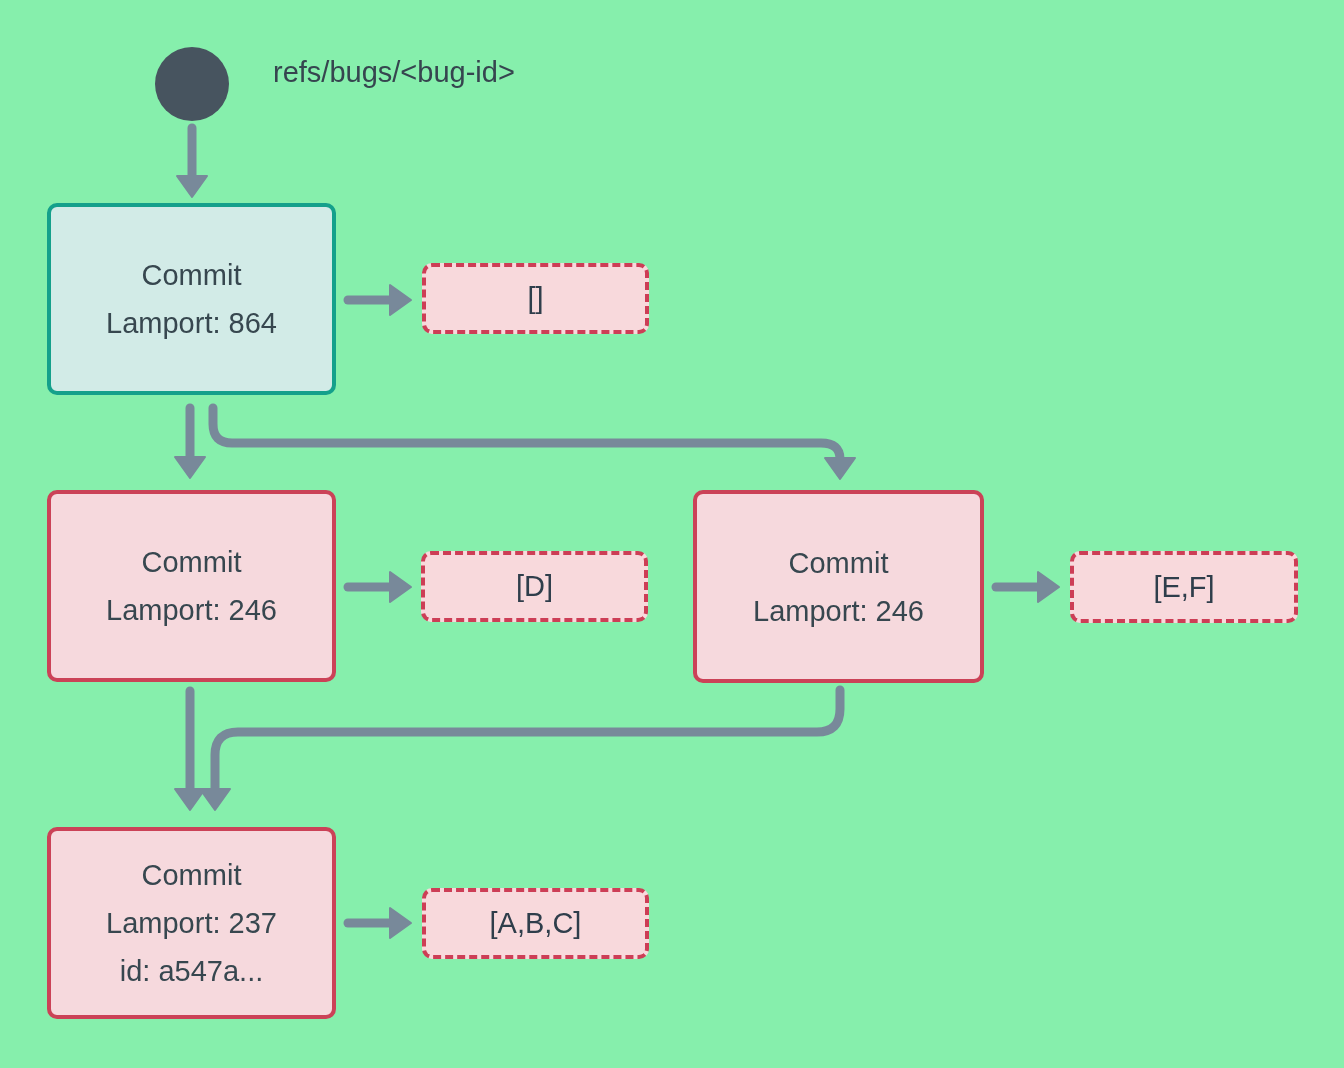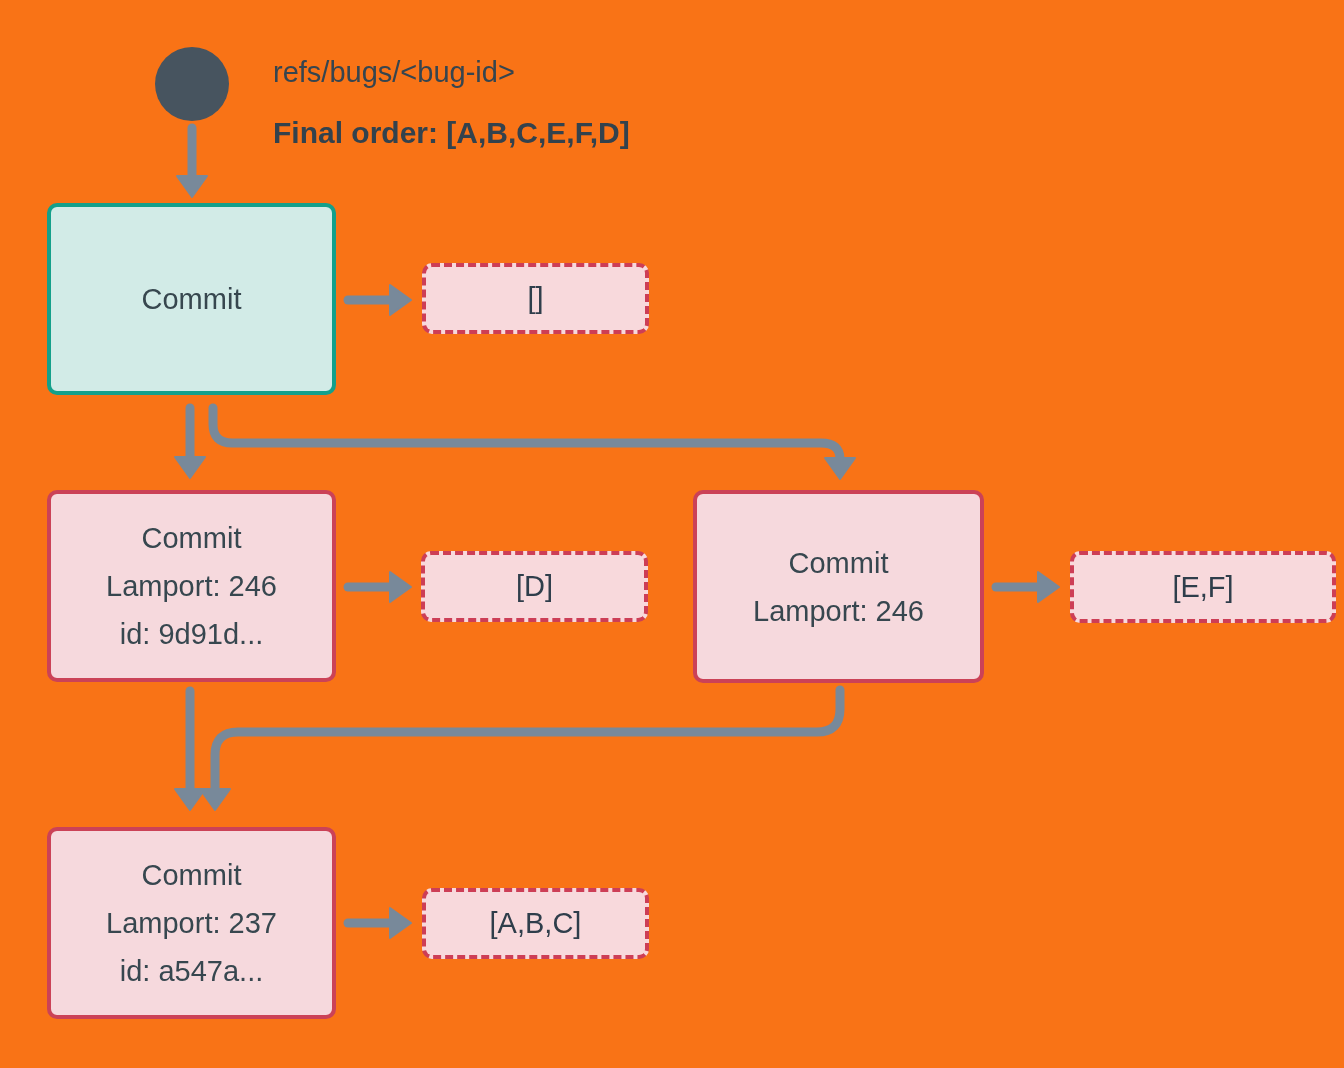"refs/bugs/<bug-id>" .canvas { background: #f97316 -> #86efac }
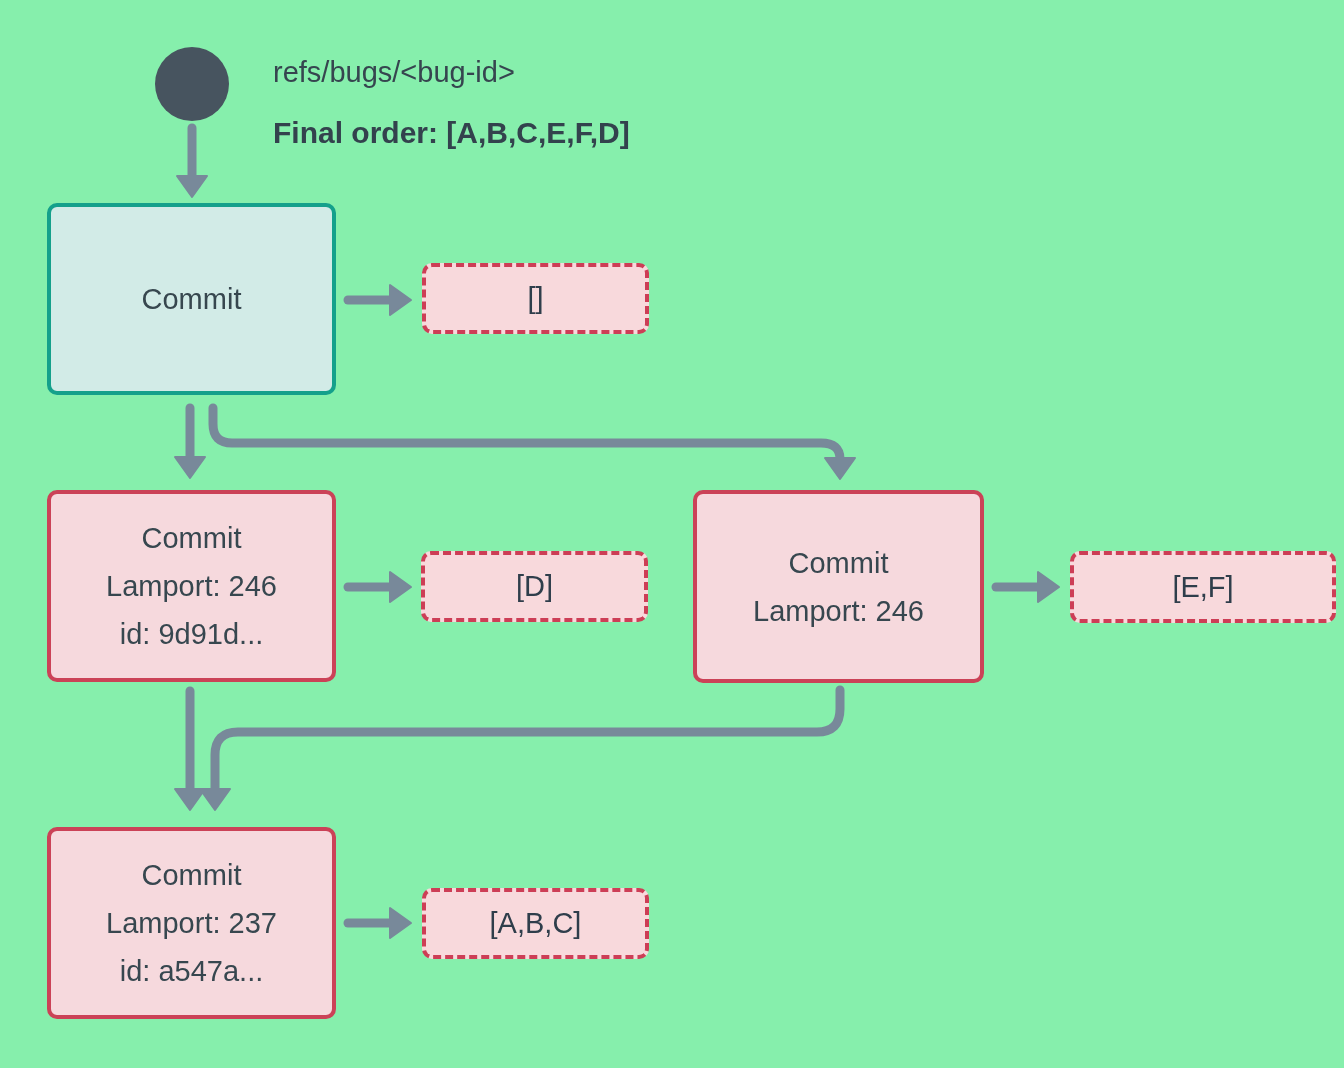"Final order: [A,B,C,E,F,D]" div.final-order { html: <div>Final order: [A,B,C,E,F,D]</div> -> none }
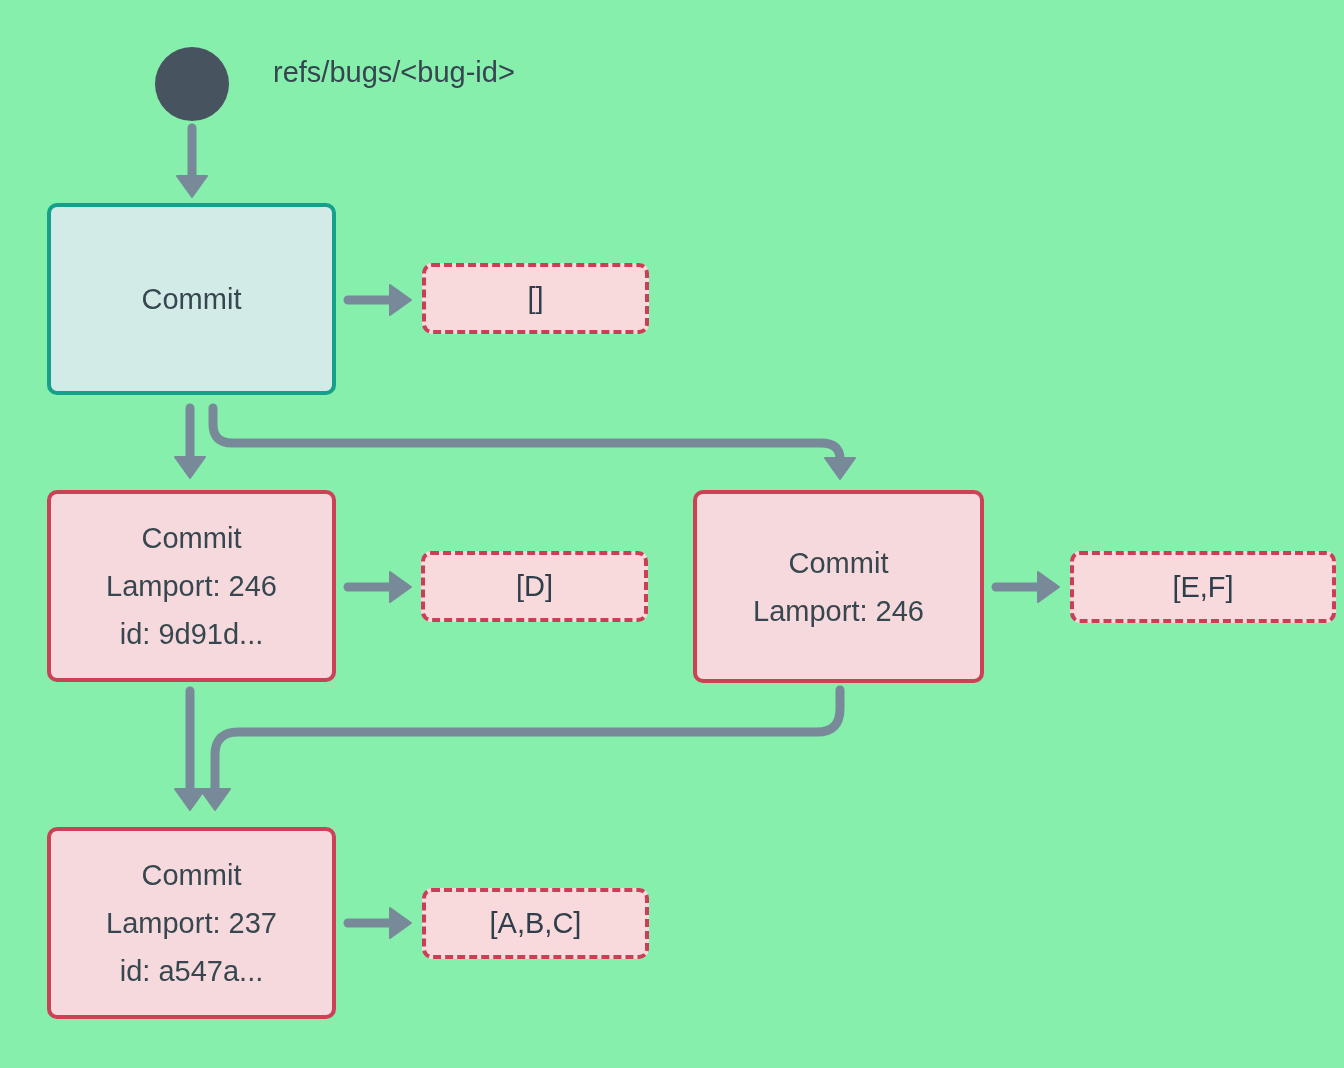"Lamport: 864" div.line { html: none -> <div>Lamport: 864</div> }
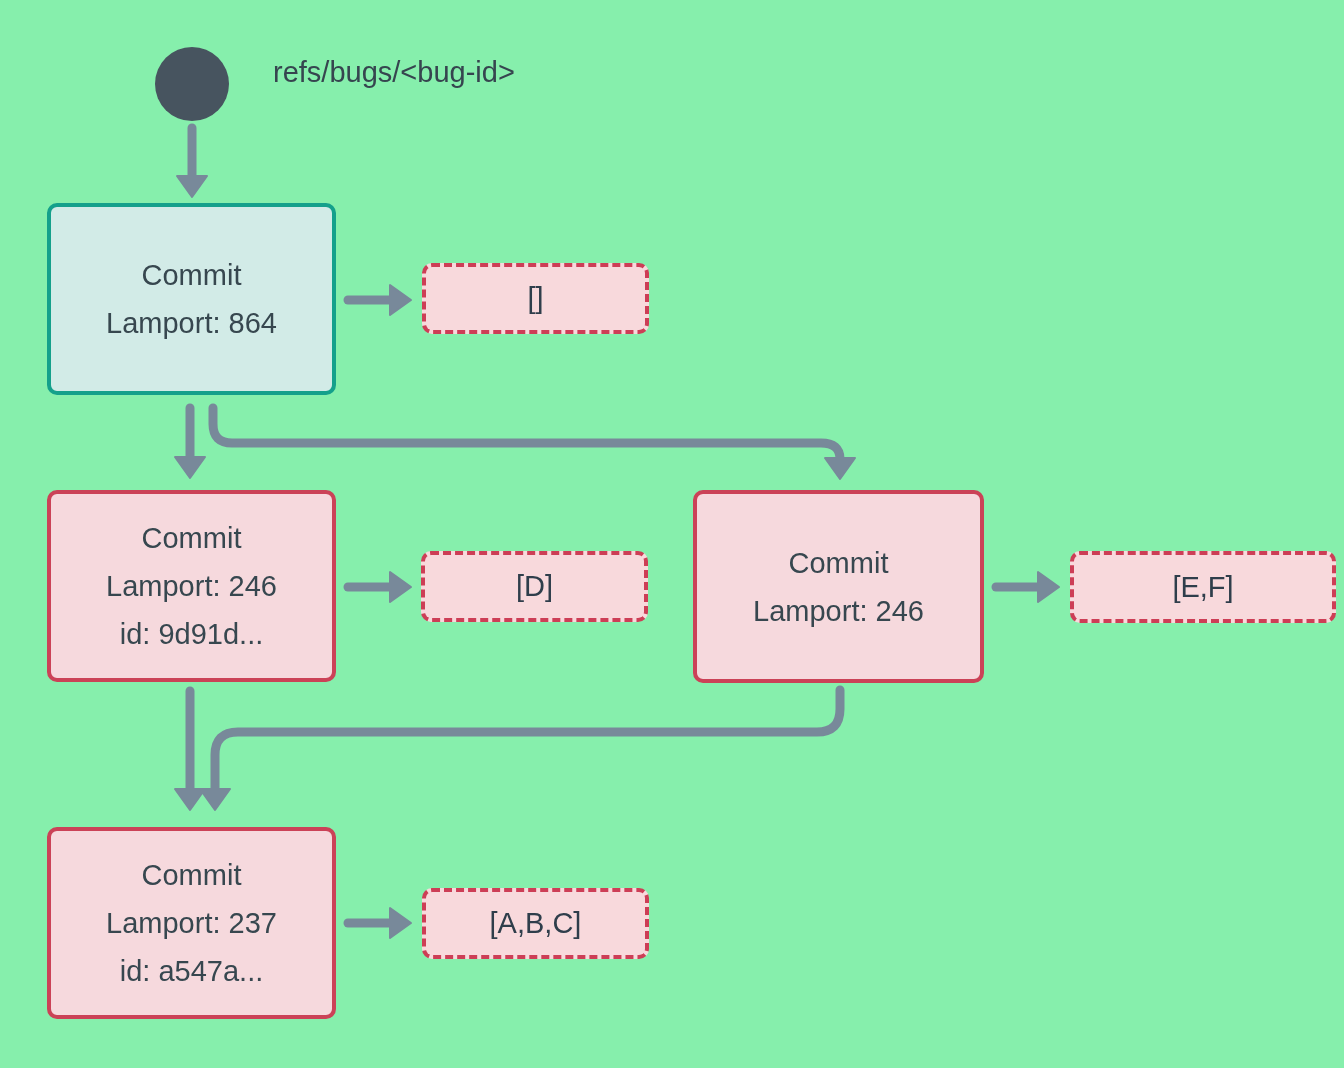"[E,F]" .pos-ops-right { width: 266px -> 228px }
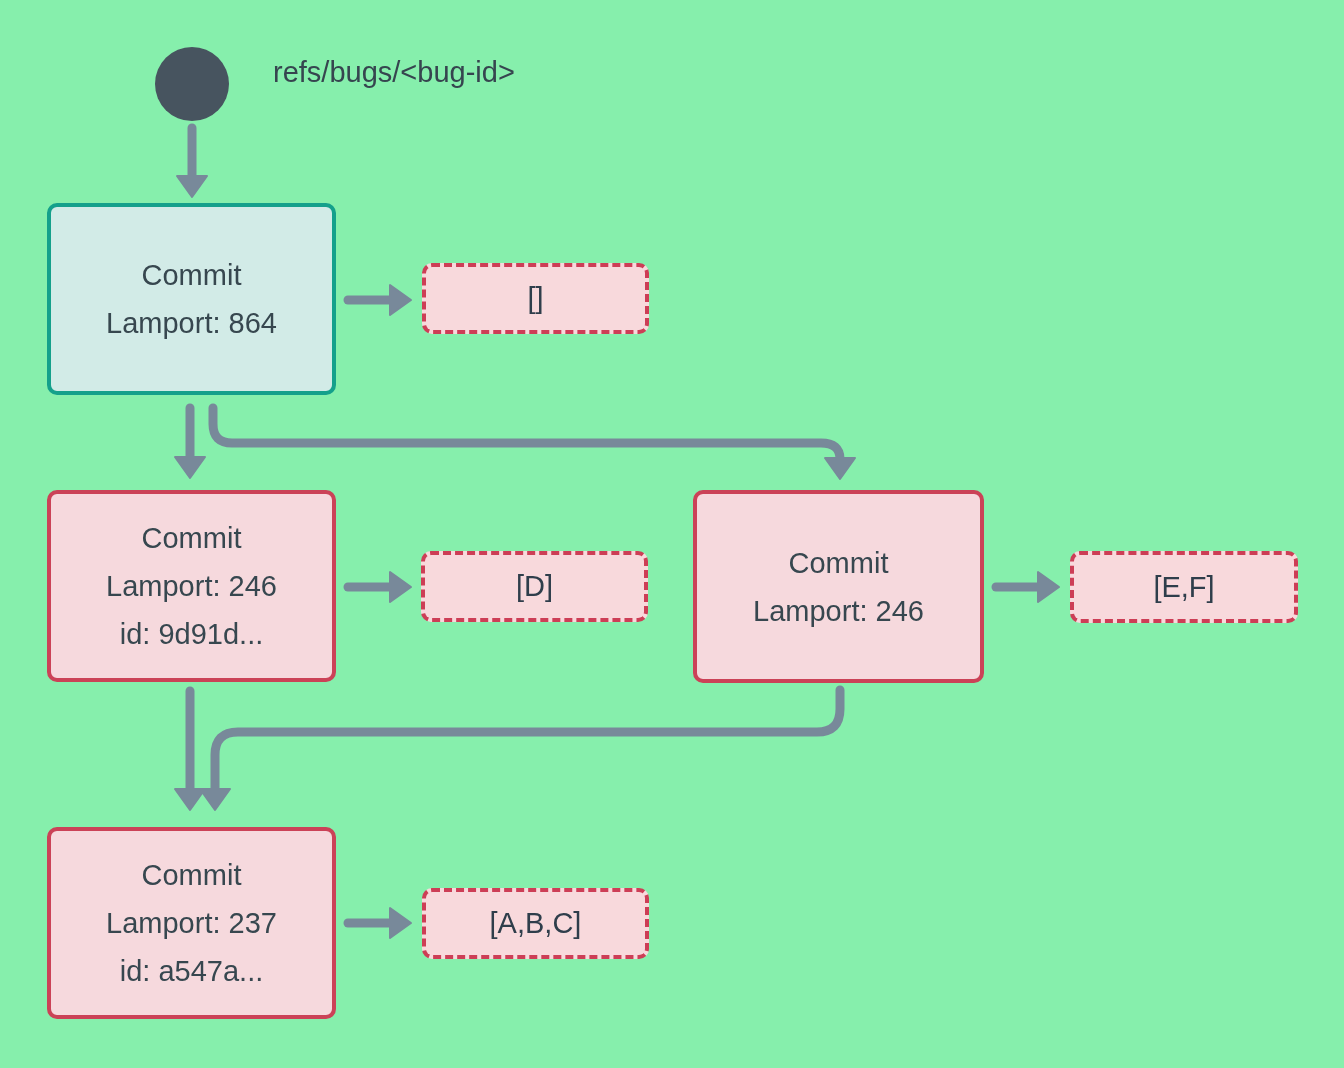"id: 9d91d..." div.line { html: <div>id: 9d91d...</div> -> none }
